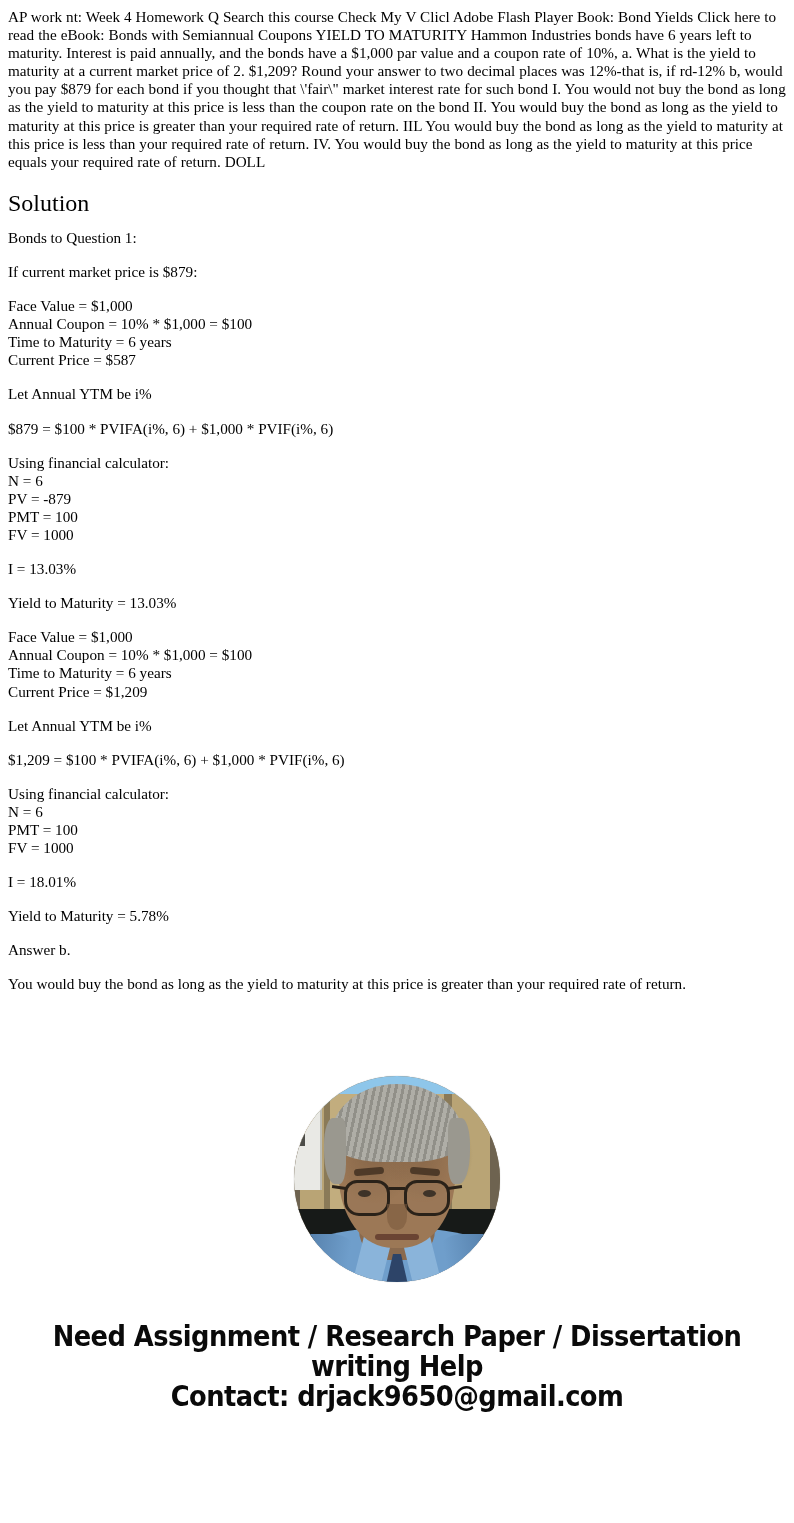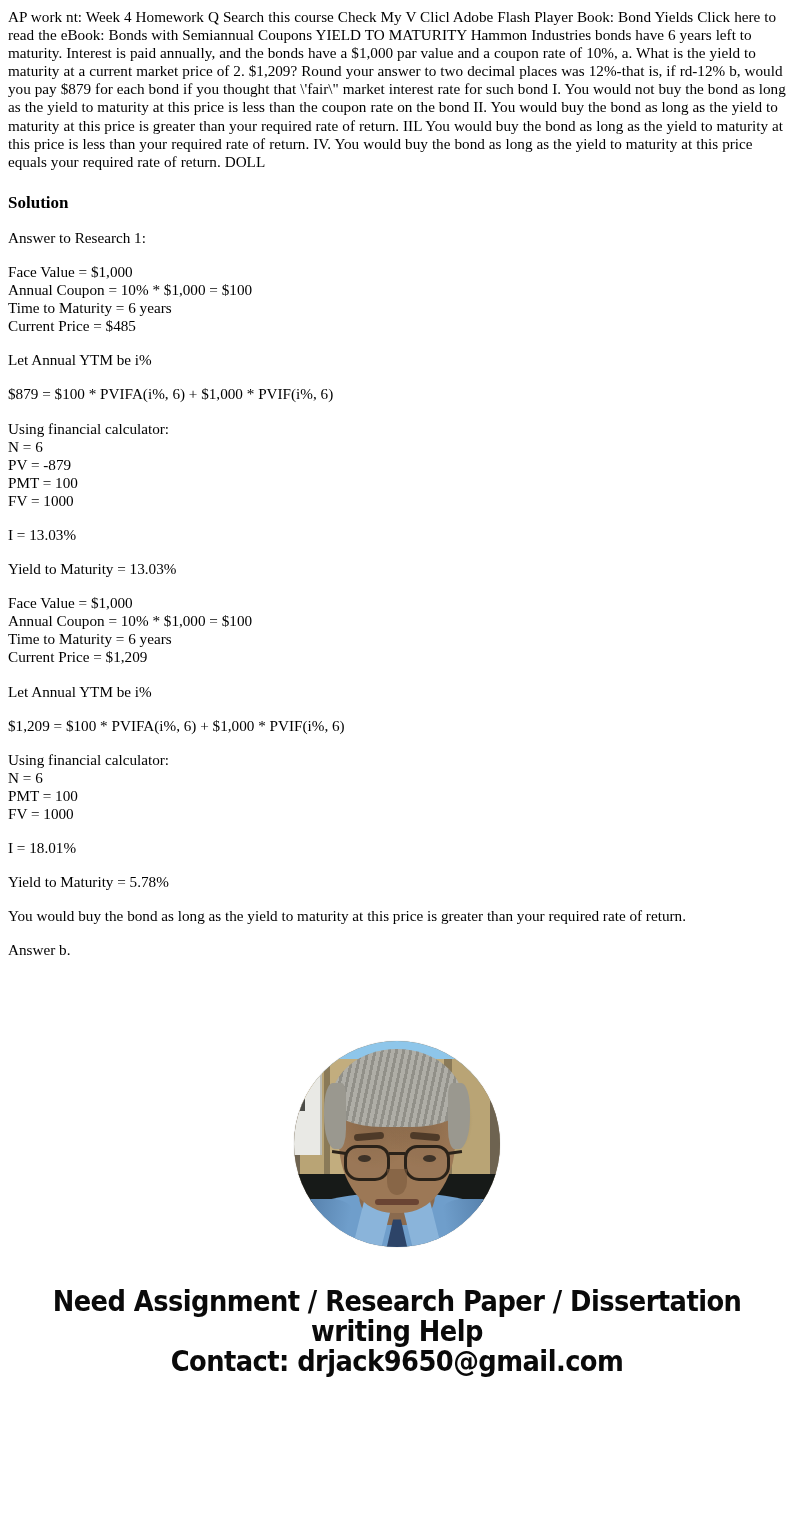"Solution" .solution-heading { font-size: 17px -> 24px; font-weight: bold -> normal }
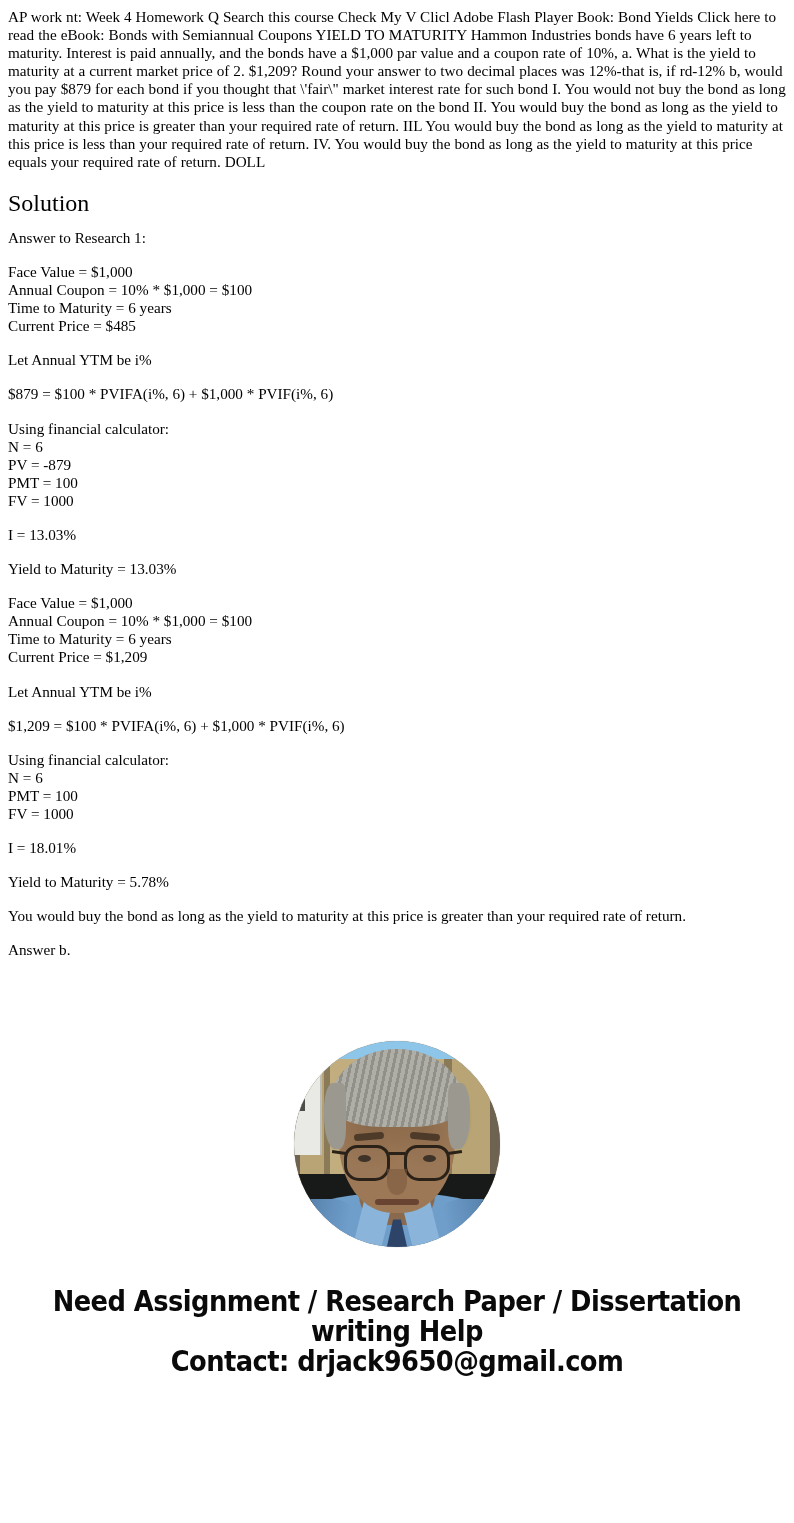"Answer to Research 1:" p.para { text: Answer to Research -> Bonds to Question }
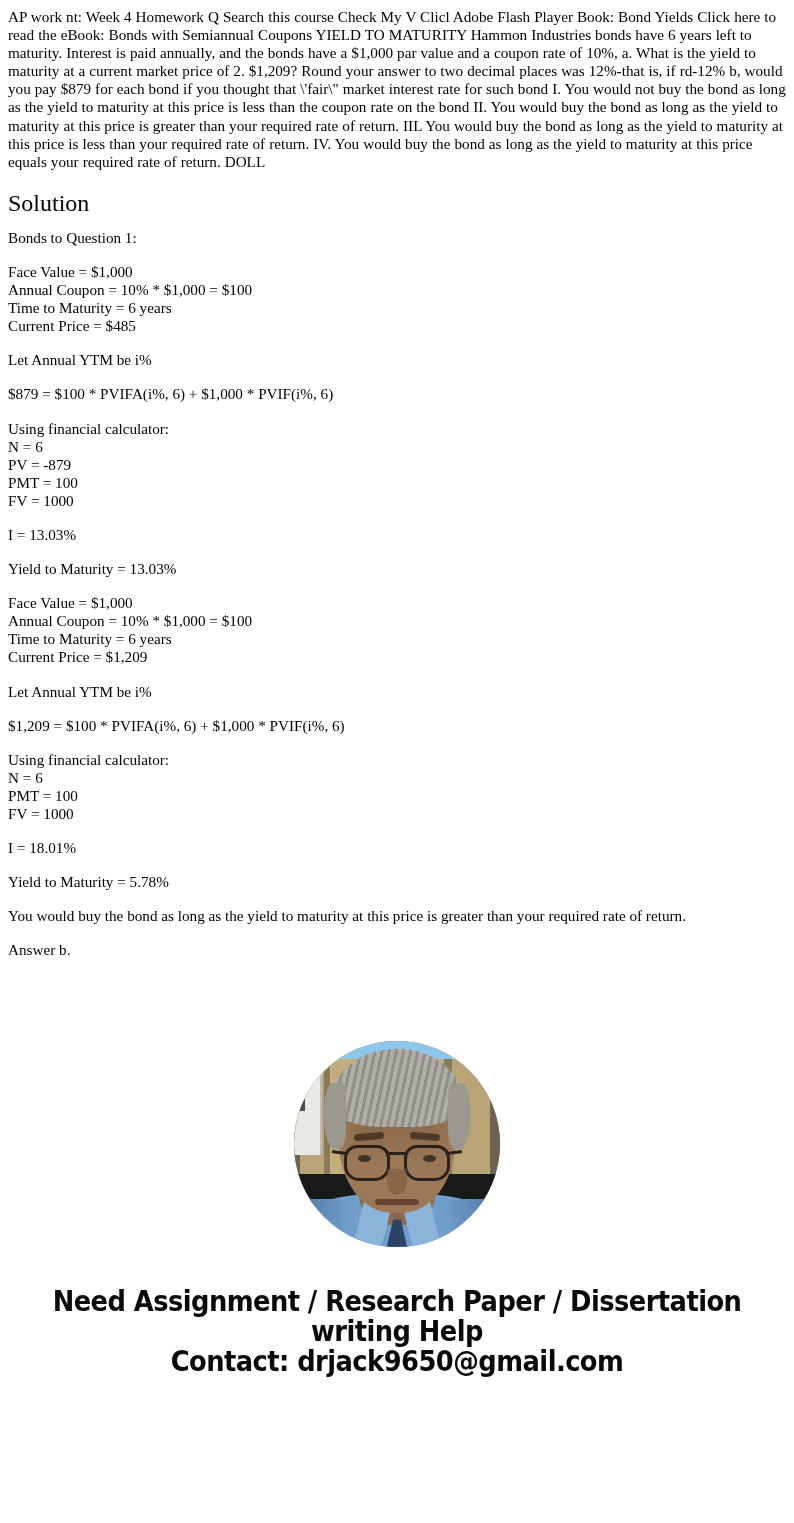"If current market price is" p.para { html: none -> <p>If current market price is $879:</p> }
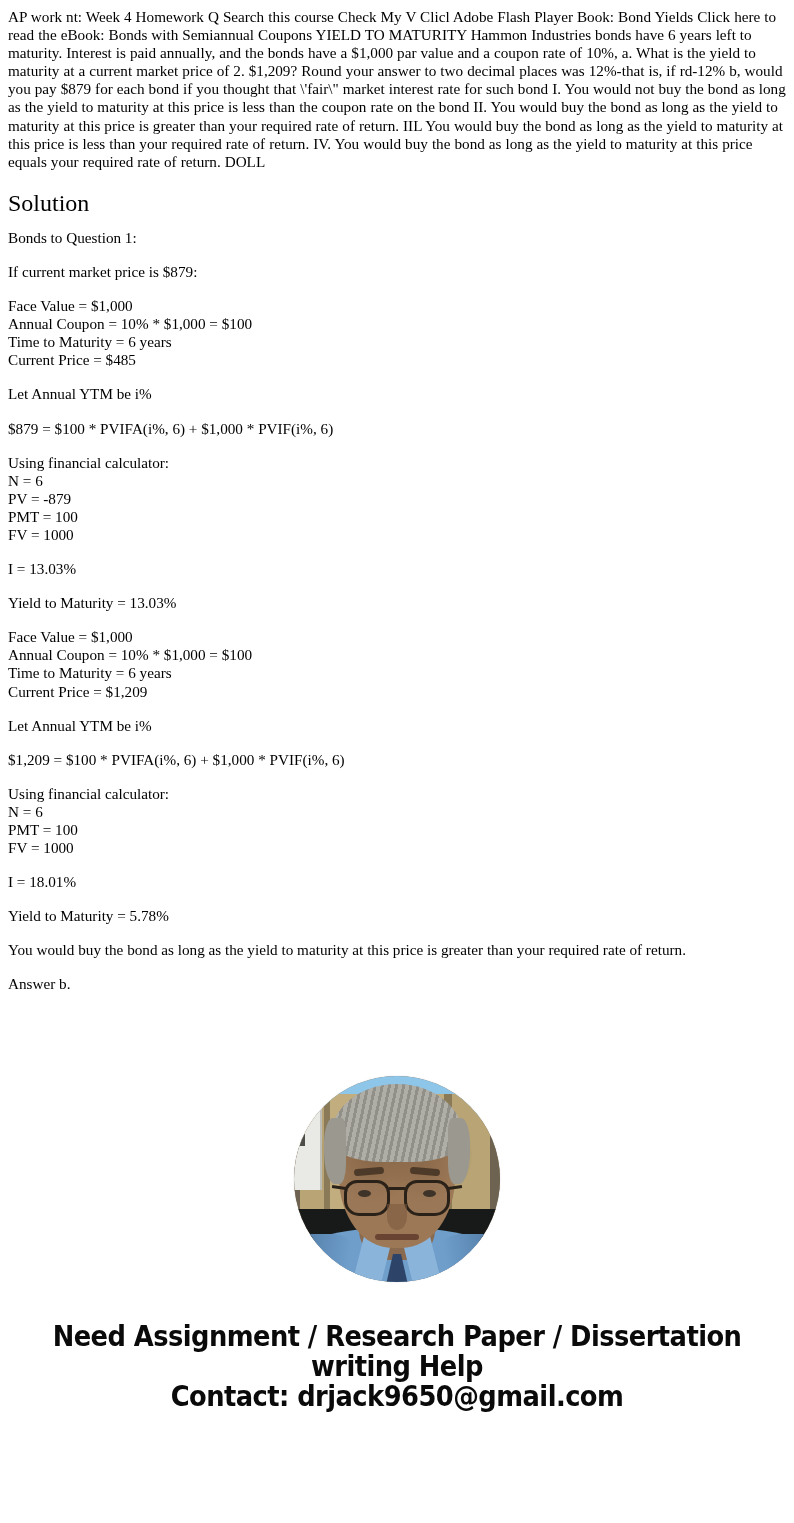"Current Price = $485" span.ln { text: $485 -> $587 }
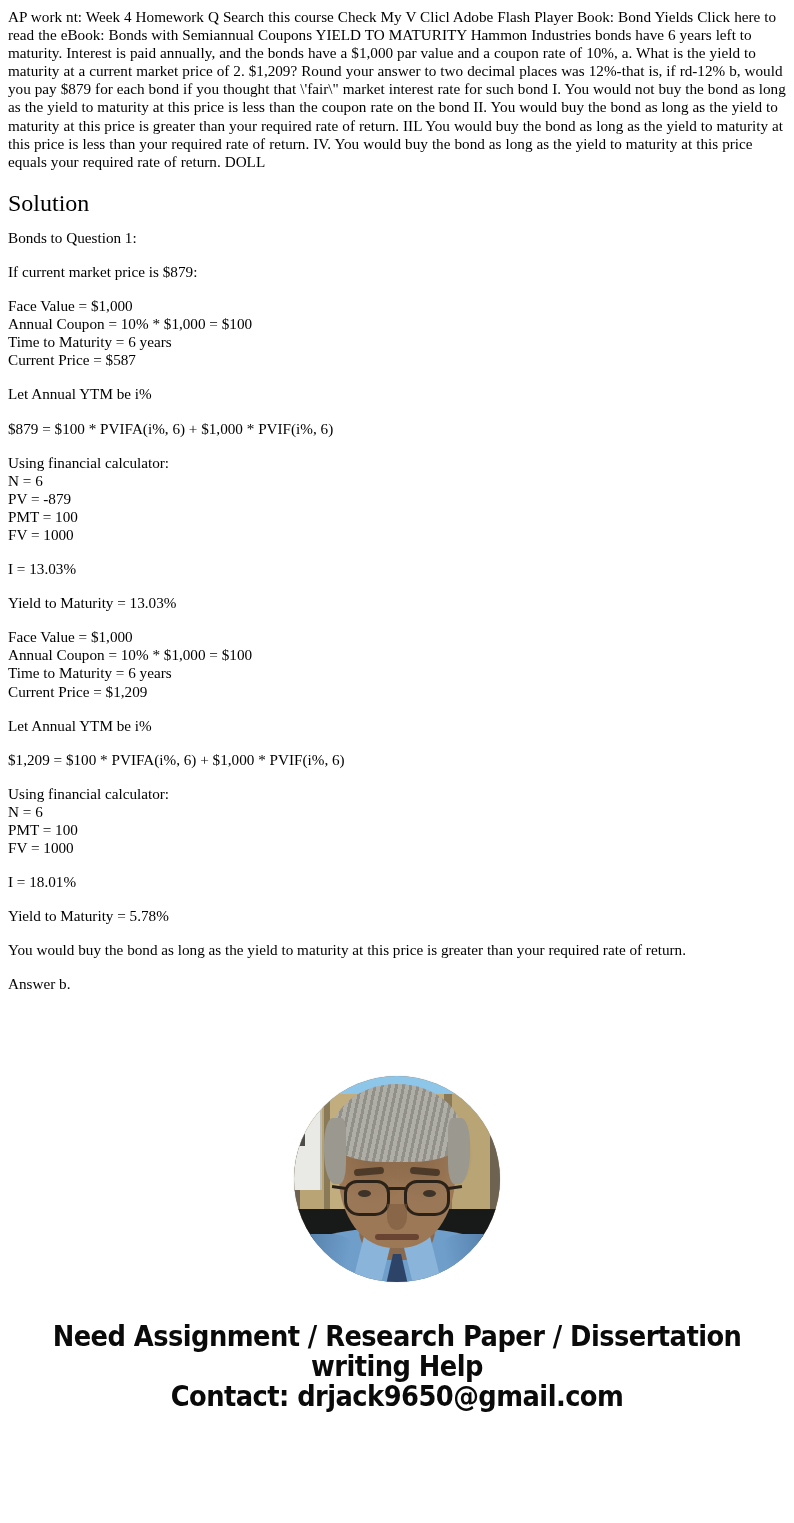"You would buy the bond" p.para { order: before "Answer b." -> after "Answer b." }
